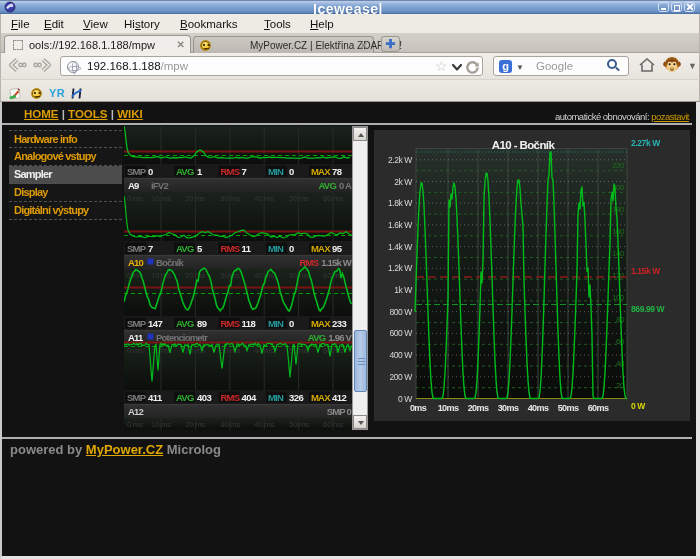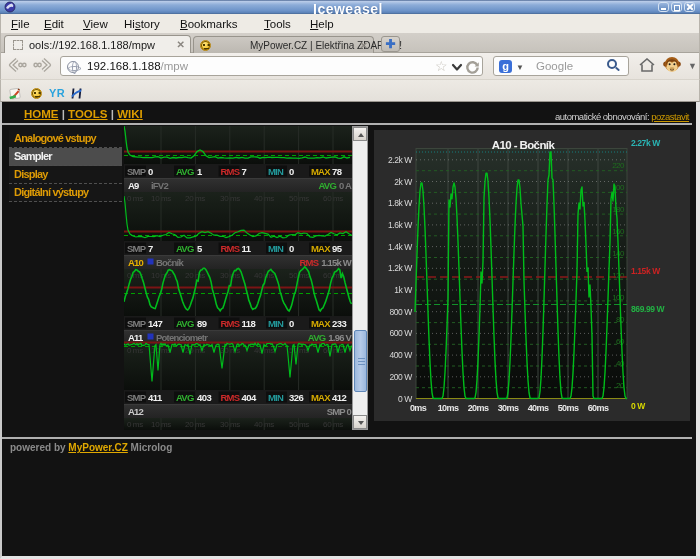"Hardware info" div.item { html: none -> <div>Hardware info</div> }
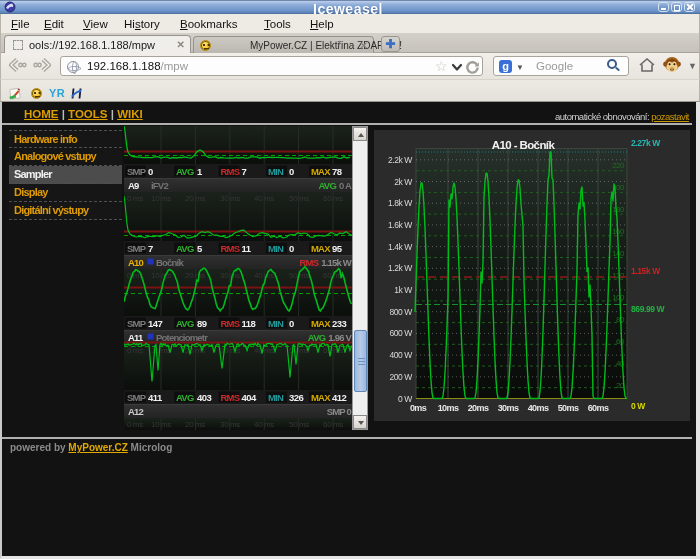"powered by MyPower.CZ Microlog" #footer { font-size: 10px -> 13px }
